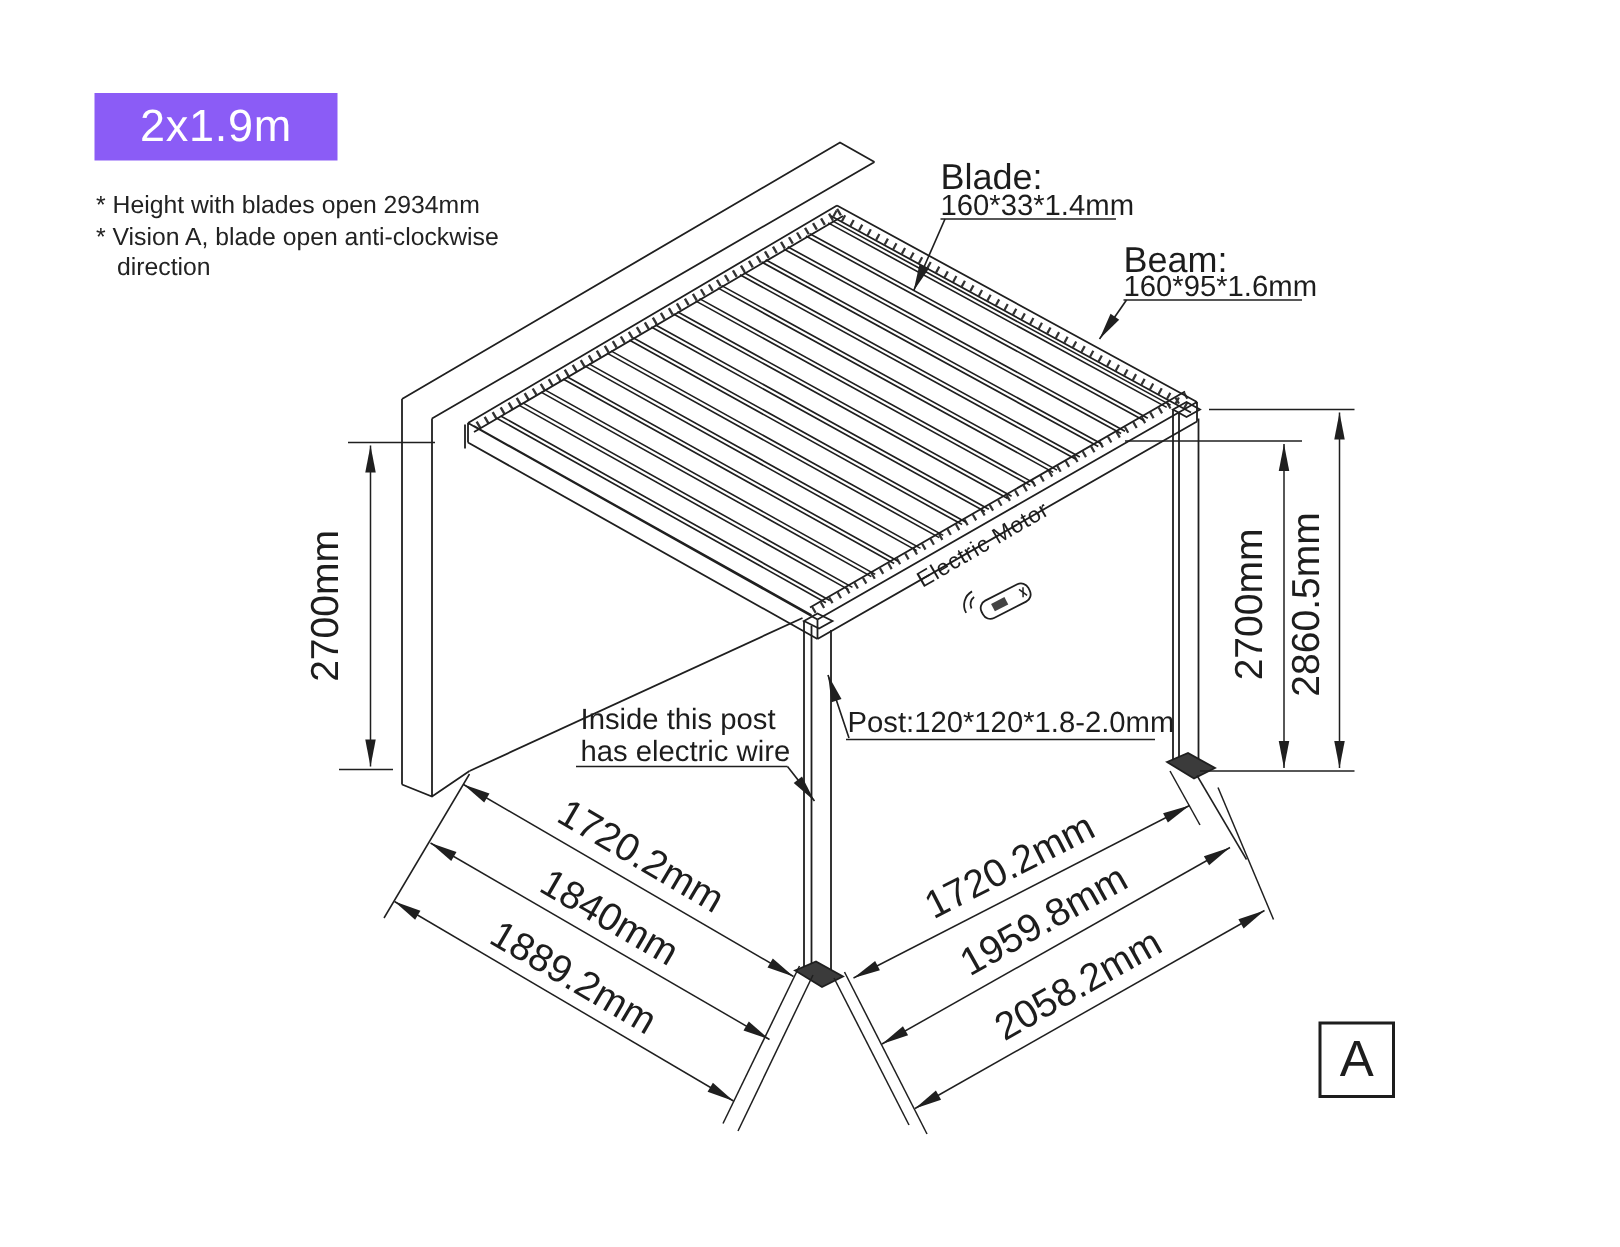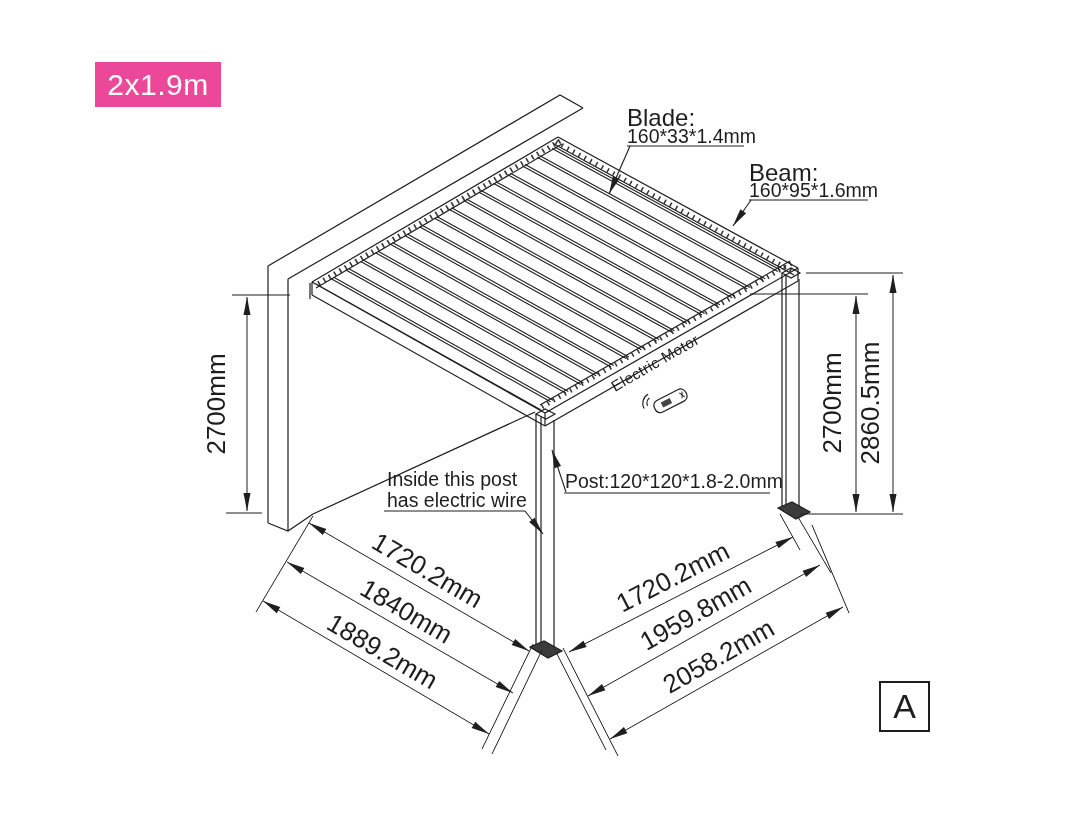"2x1.9m" .badge { background: #ec4899 -> #8b5cf6; margin-left: 32px -> none; width: 126px -> 162px }
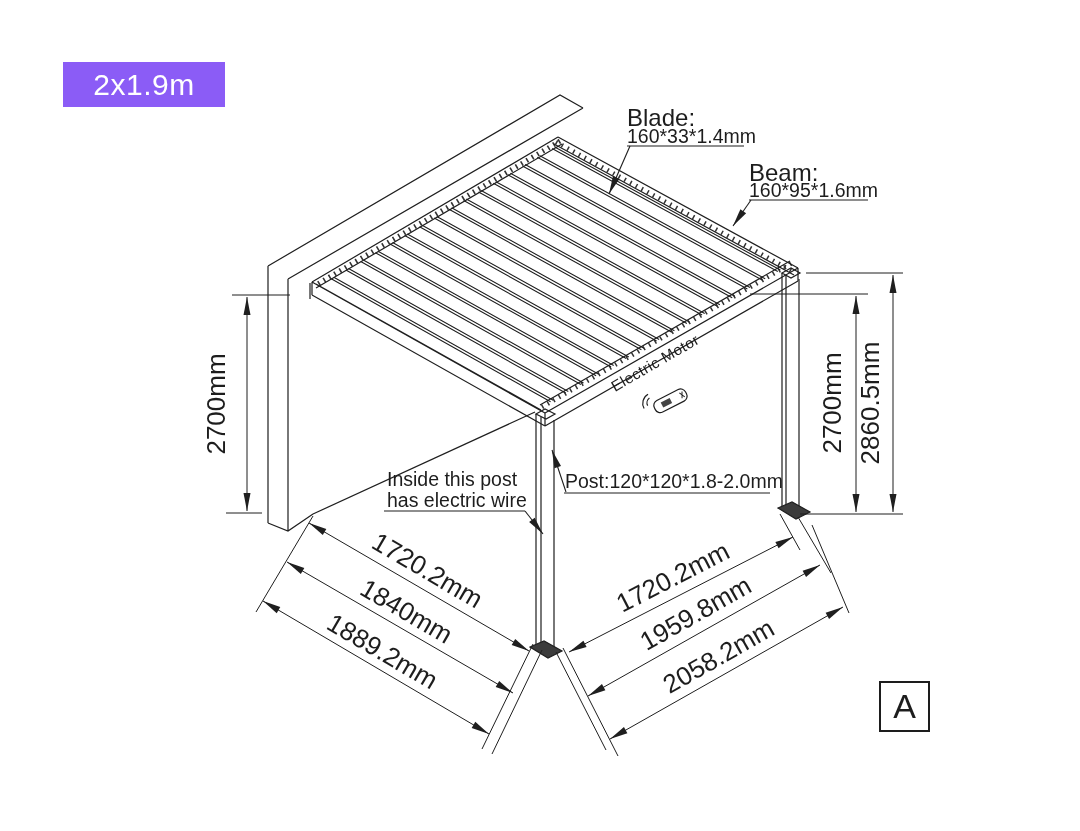"* Height with blades open" div.notes { html: none -> <div> <div>* Height with blades open 2934mm</div> <div>* Vision A, blade open anti-clockwise</div> <div>direction</div> </div> }
